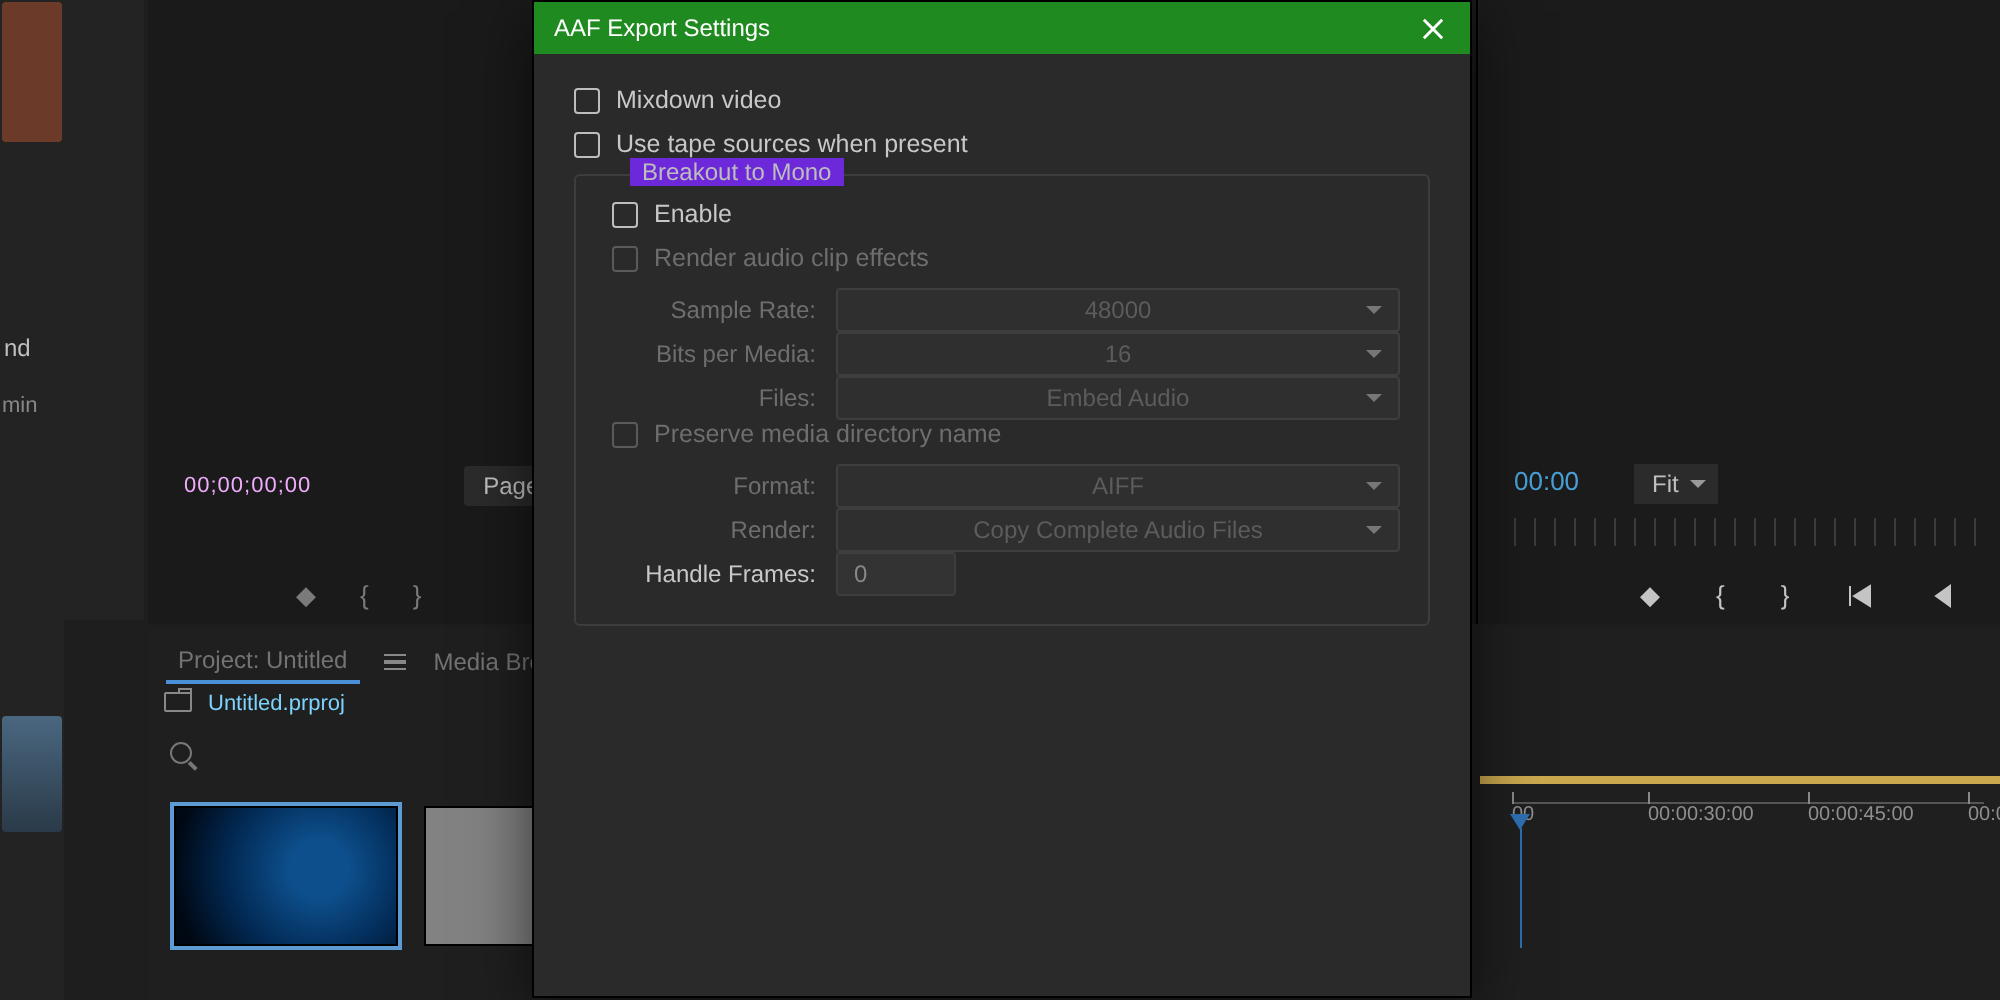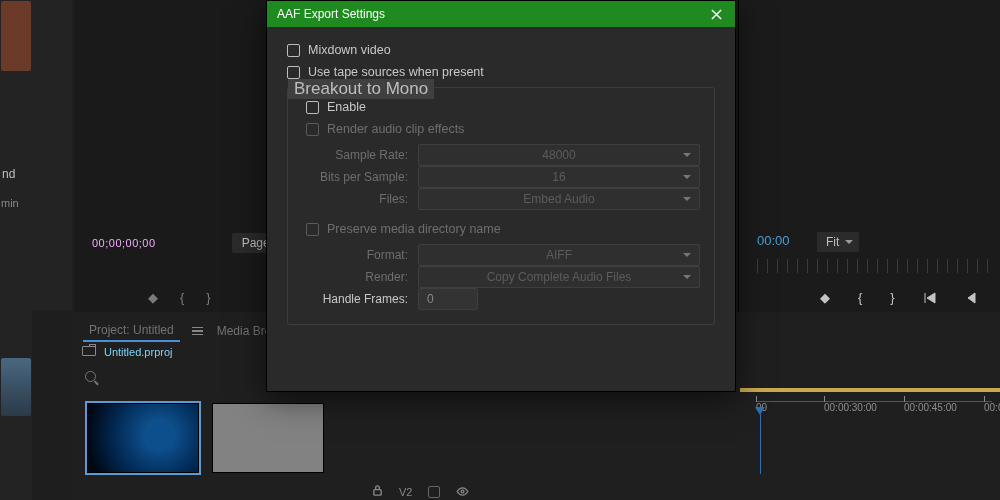"AAF Export Settings" .dialog { height: 392px -> 499px }
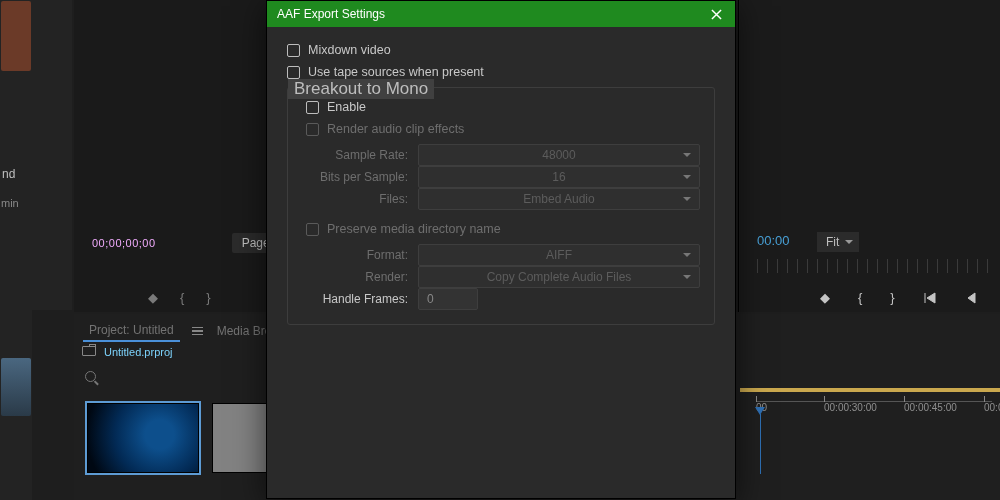"Breakout to Mono" .legend { background: #404040 -> #6d28d9; font-size: 17px -> 12px; left: 0 -> 27px }
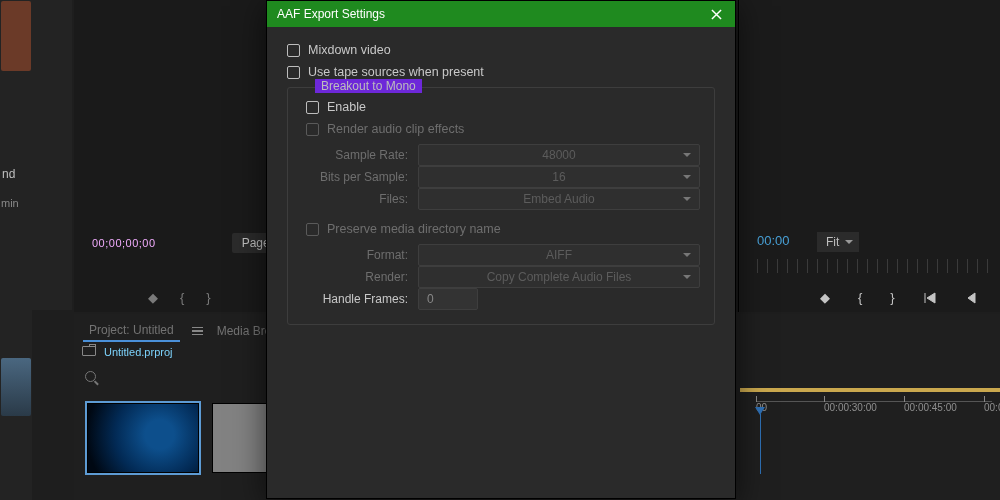"Bits per Sample:" span.form-lbl { text: Sample -> Media }
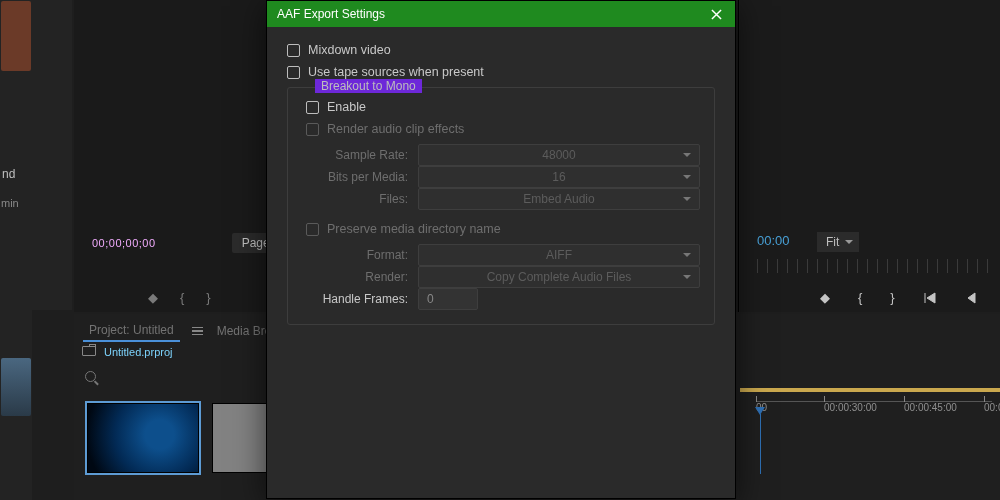"Preserve media directory name" div.chk-row { margin-top: 12px -> none }
